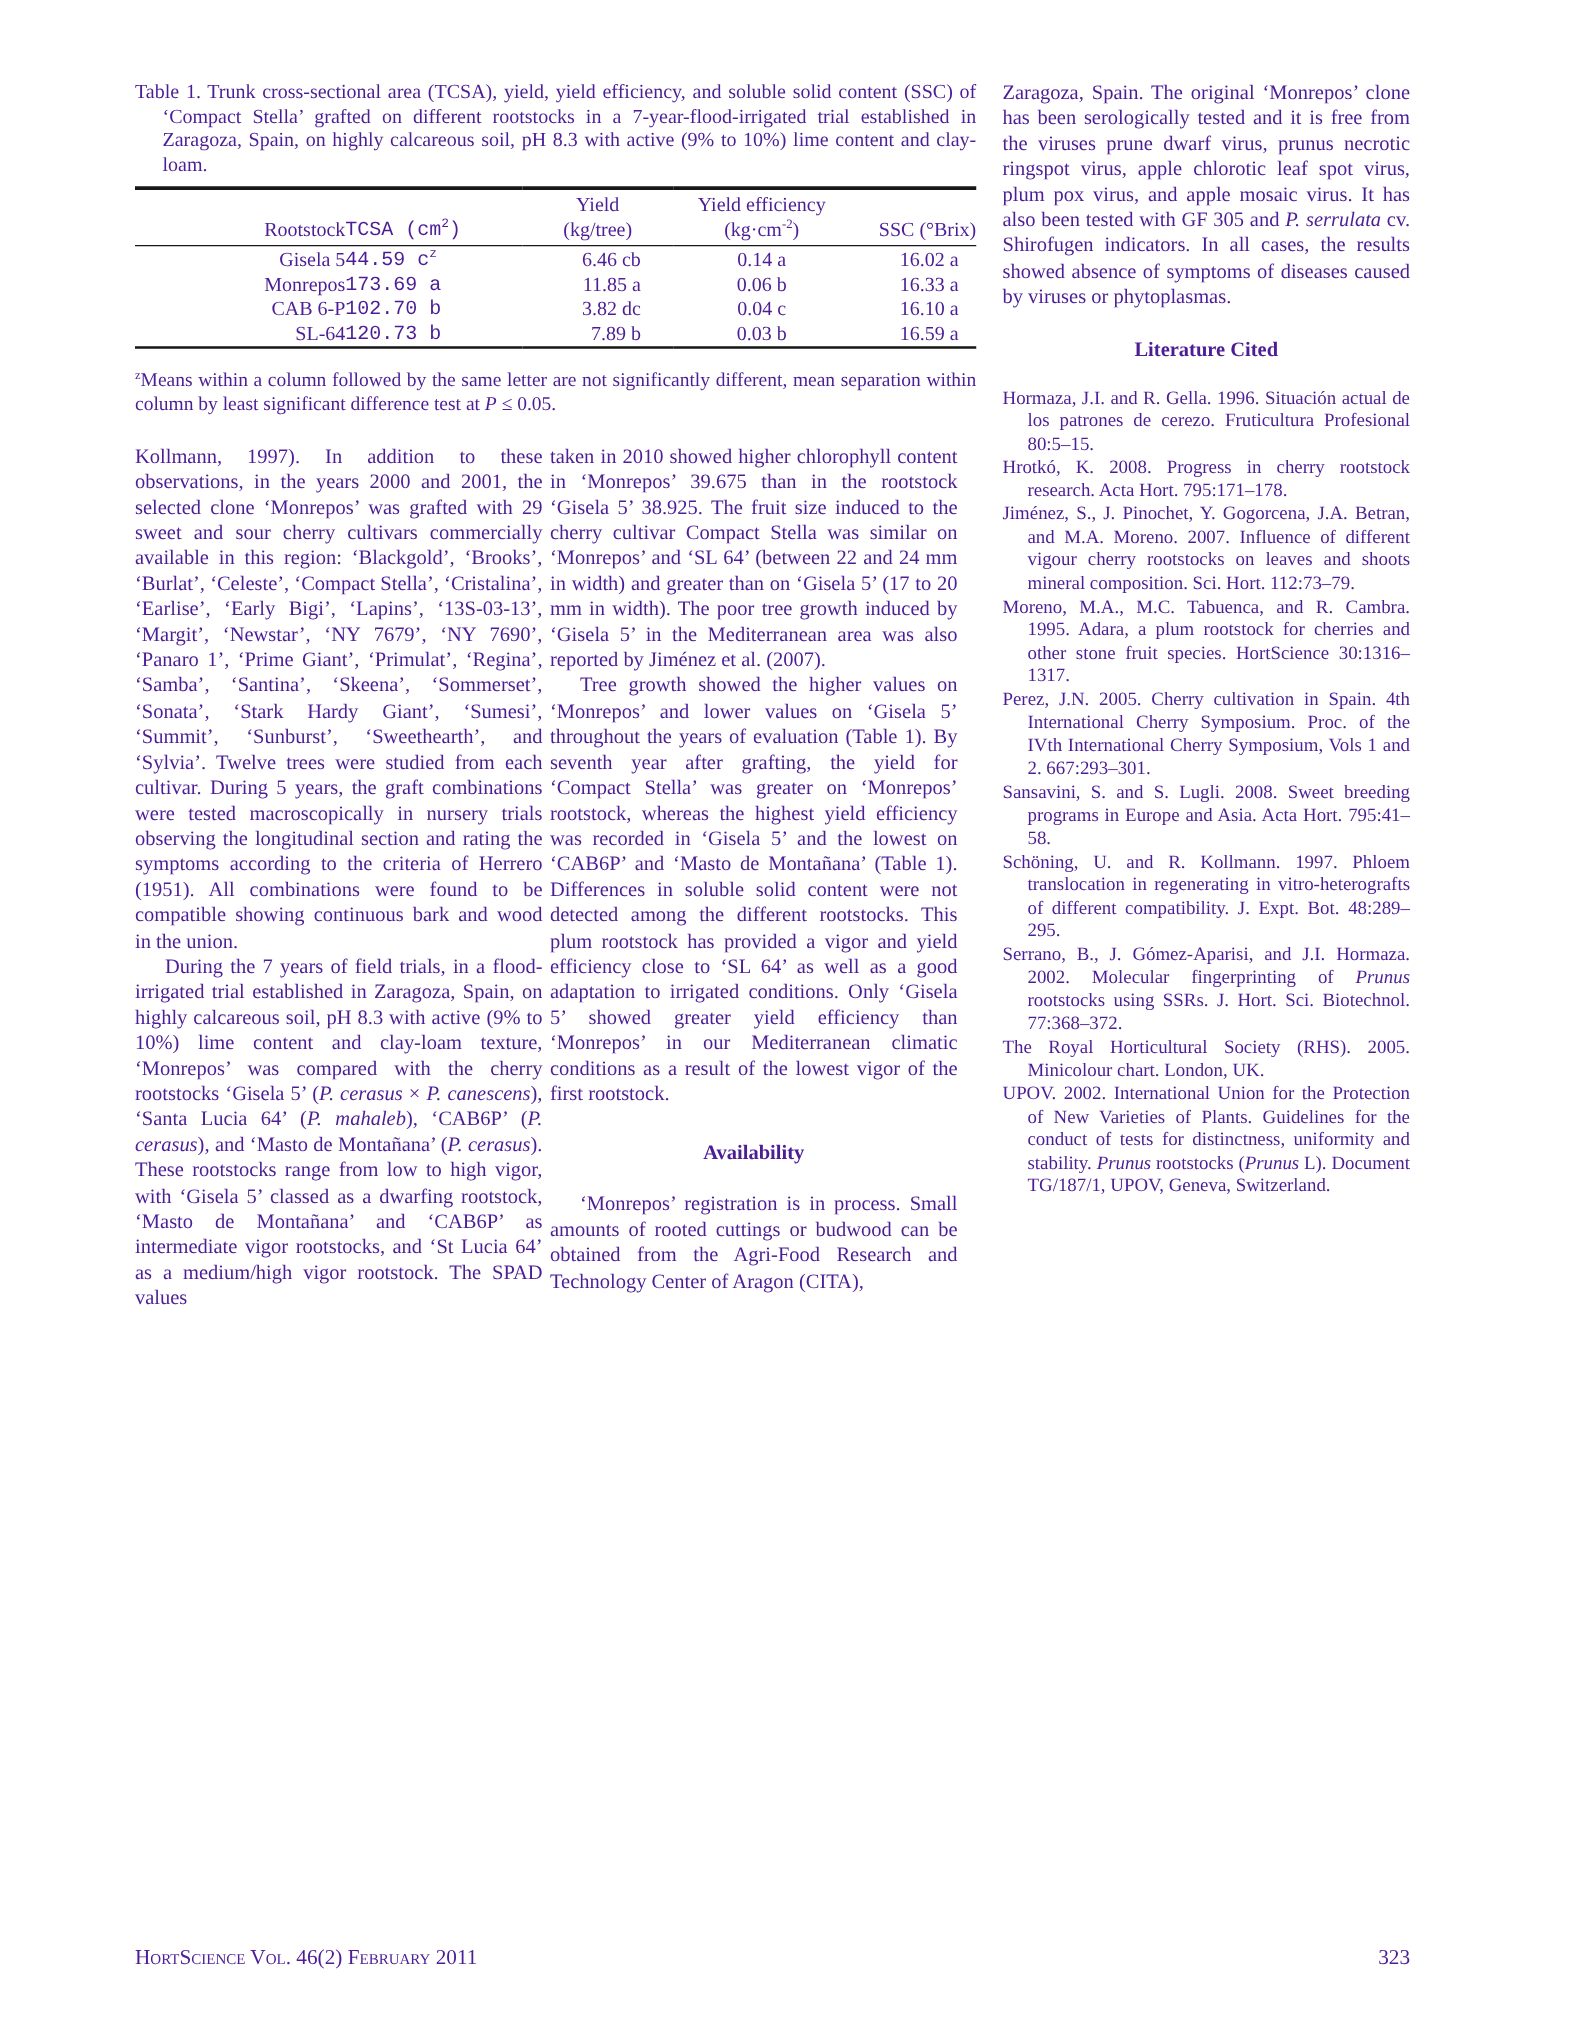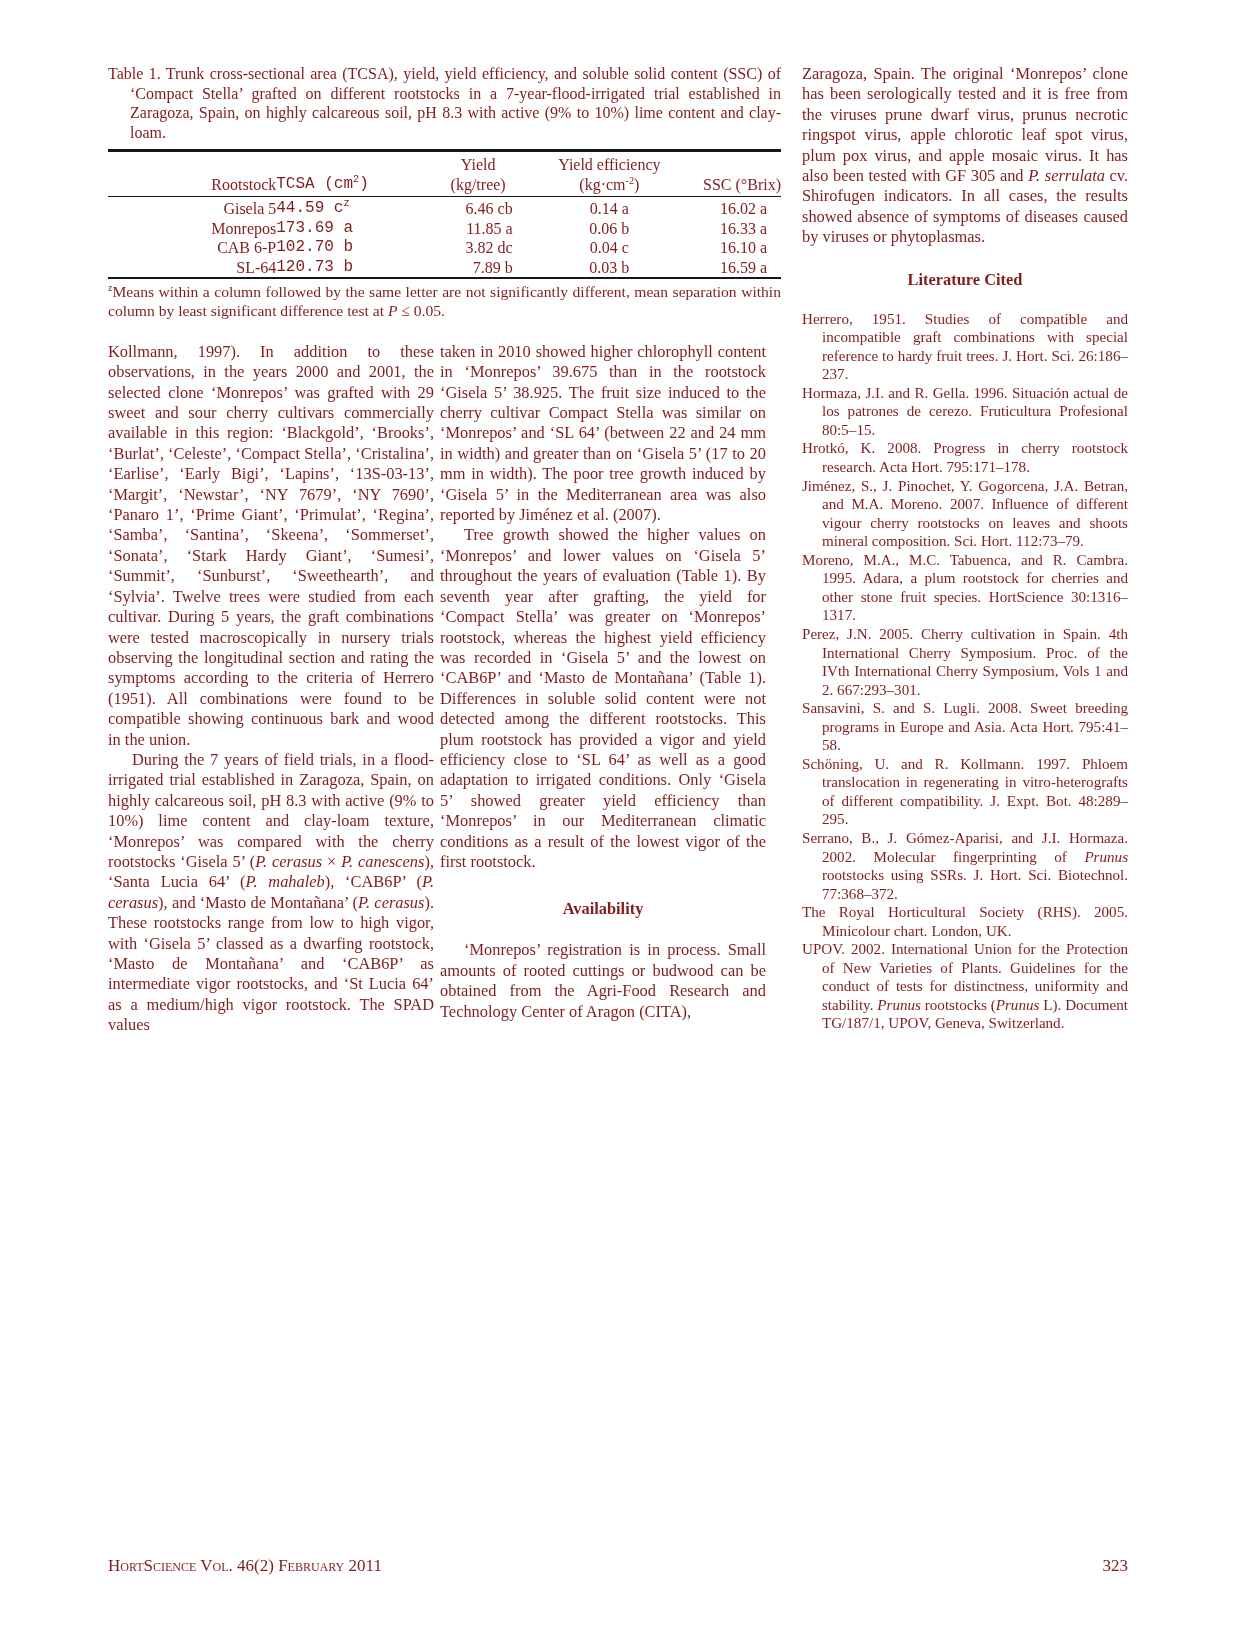"Table 1. Trunk cross-sectional area" .page { color: #7f1d1d -> #4c1d95 }
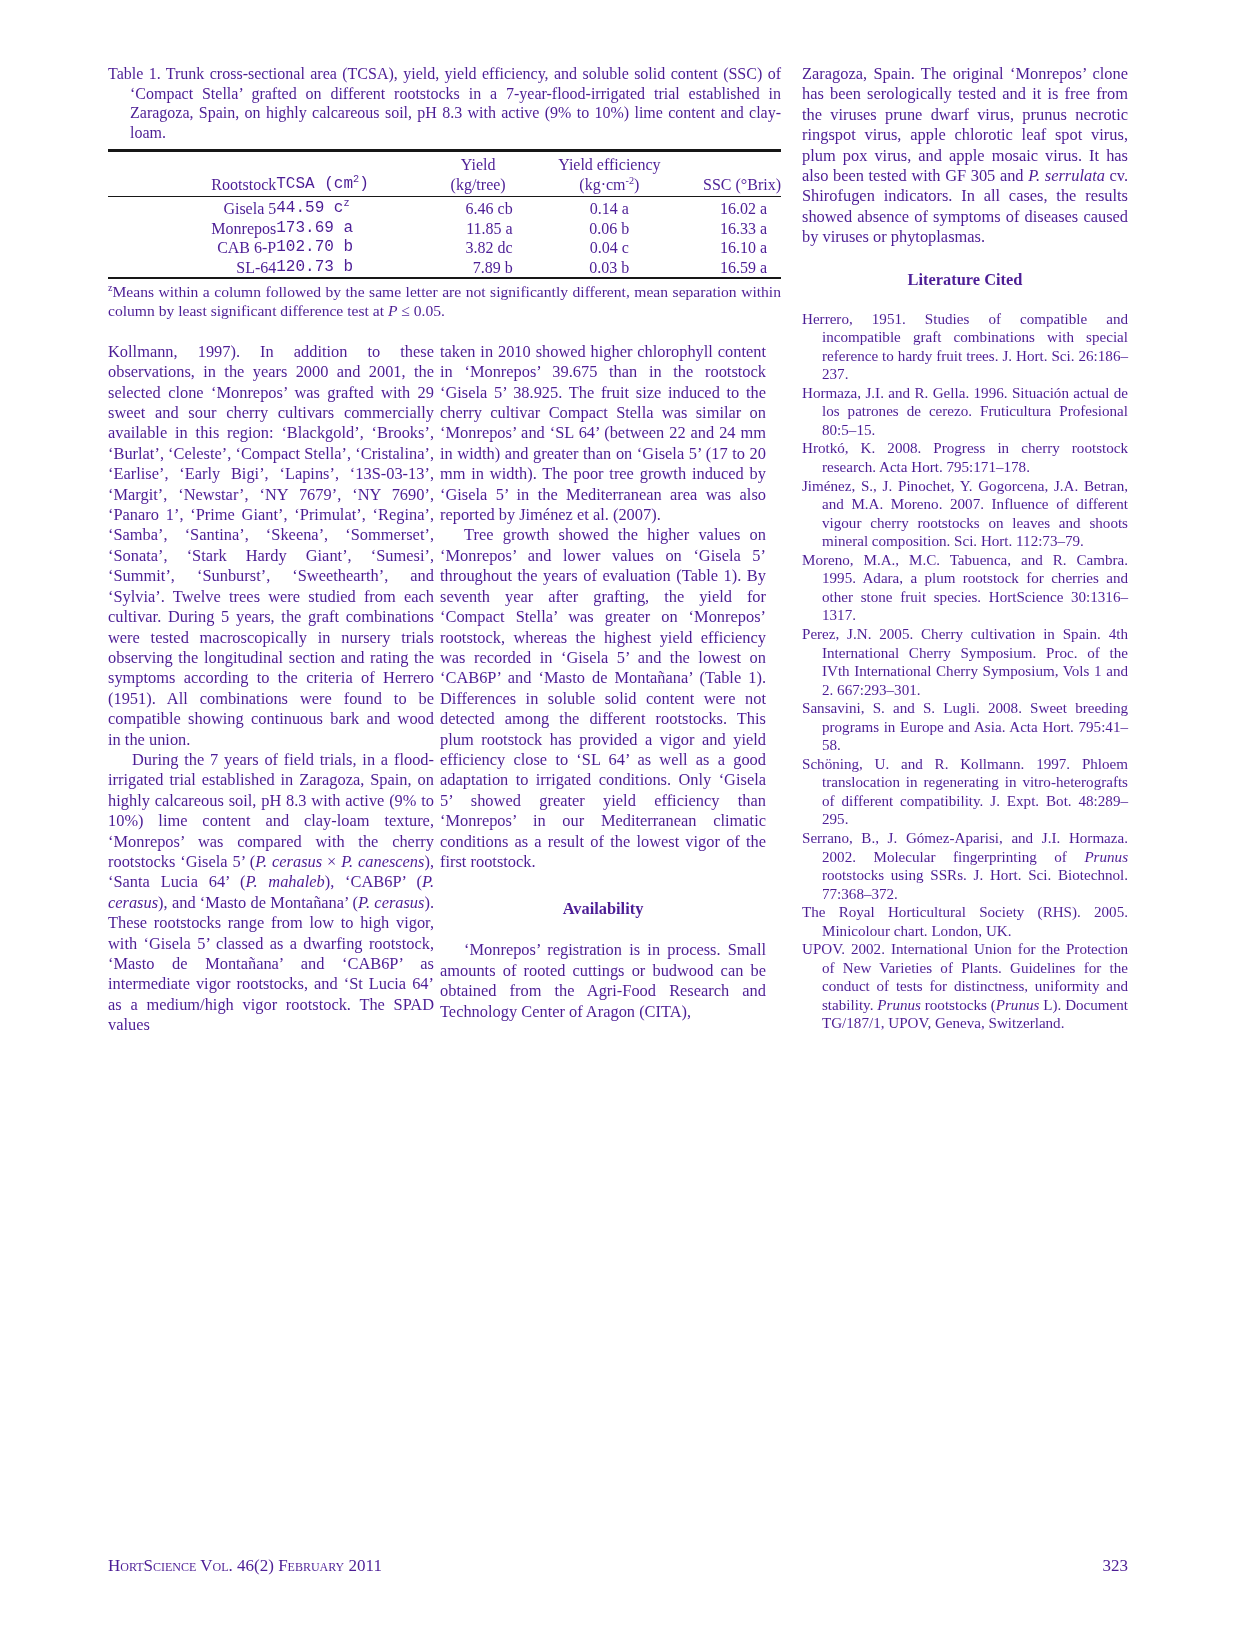"zMeans within a column followed" .tbl-footnote { margin-top: 3px -> 16px }
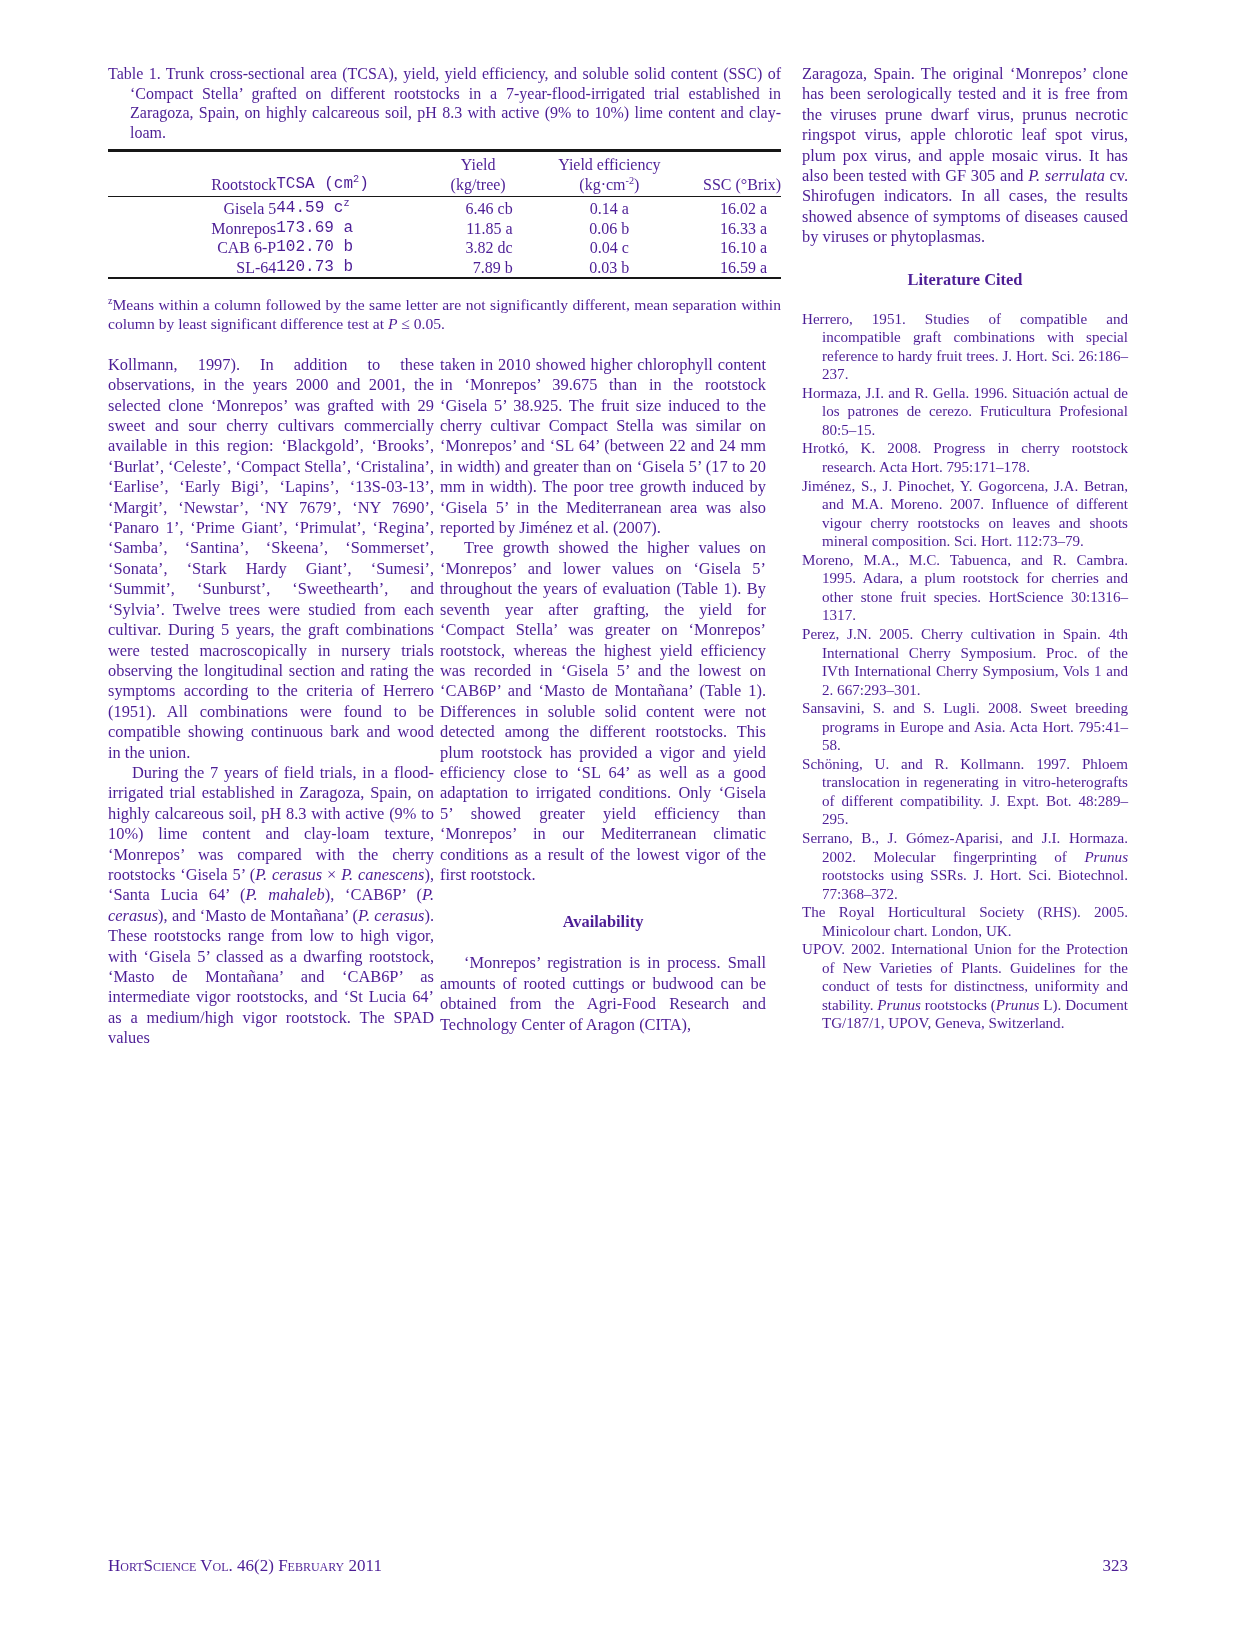"Herrero, 1951. Studies of compatible" p.ref { html: <p><span>Herrero, 1951. Studies of compatible and incompatible graft combinations with special reference to hardy fruit trees. J. Hort. Sci. 26:186–237.</span></p> -> none }
